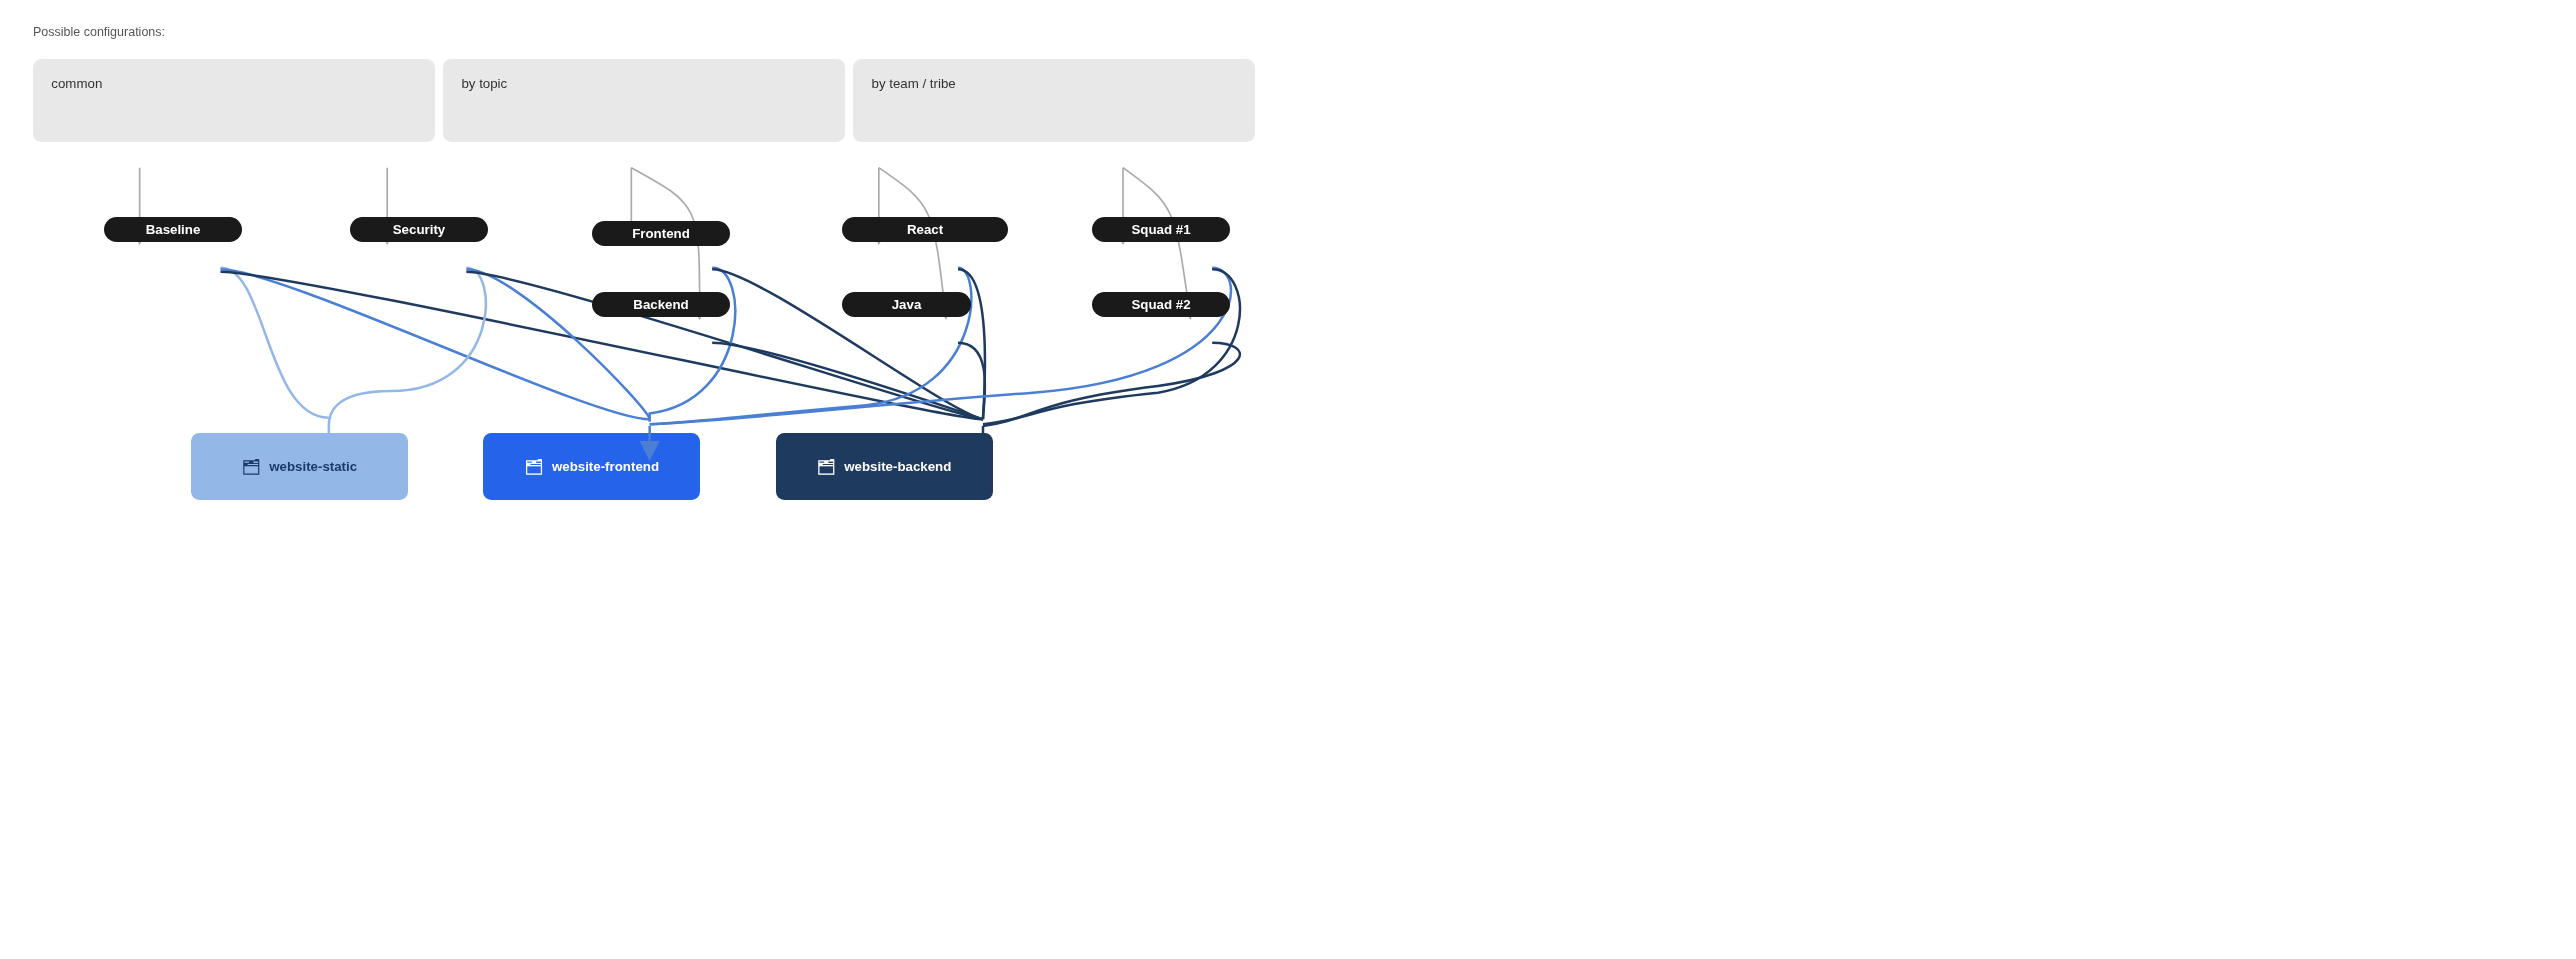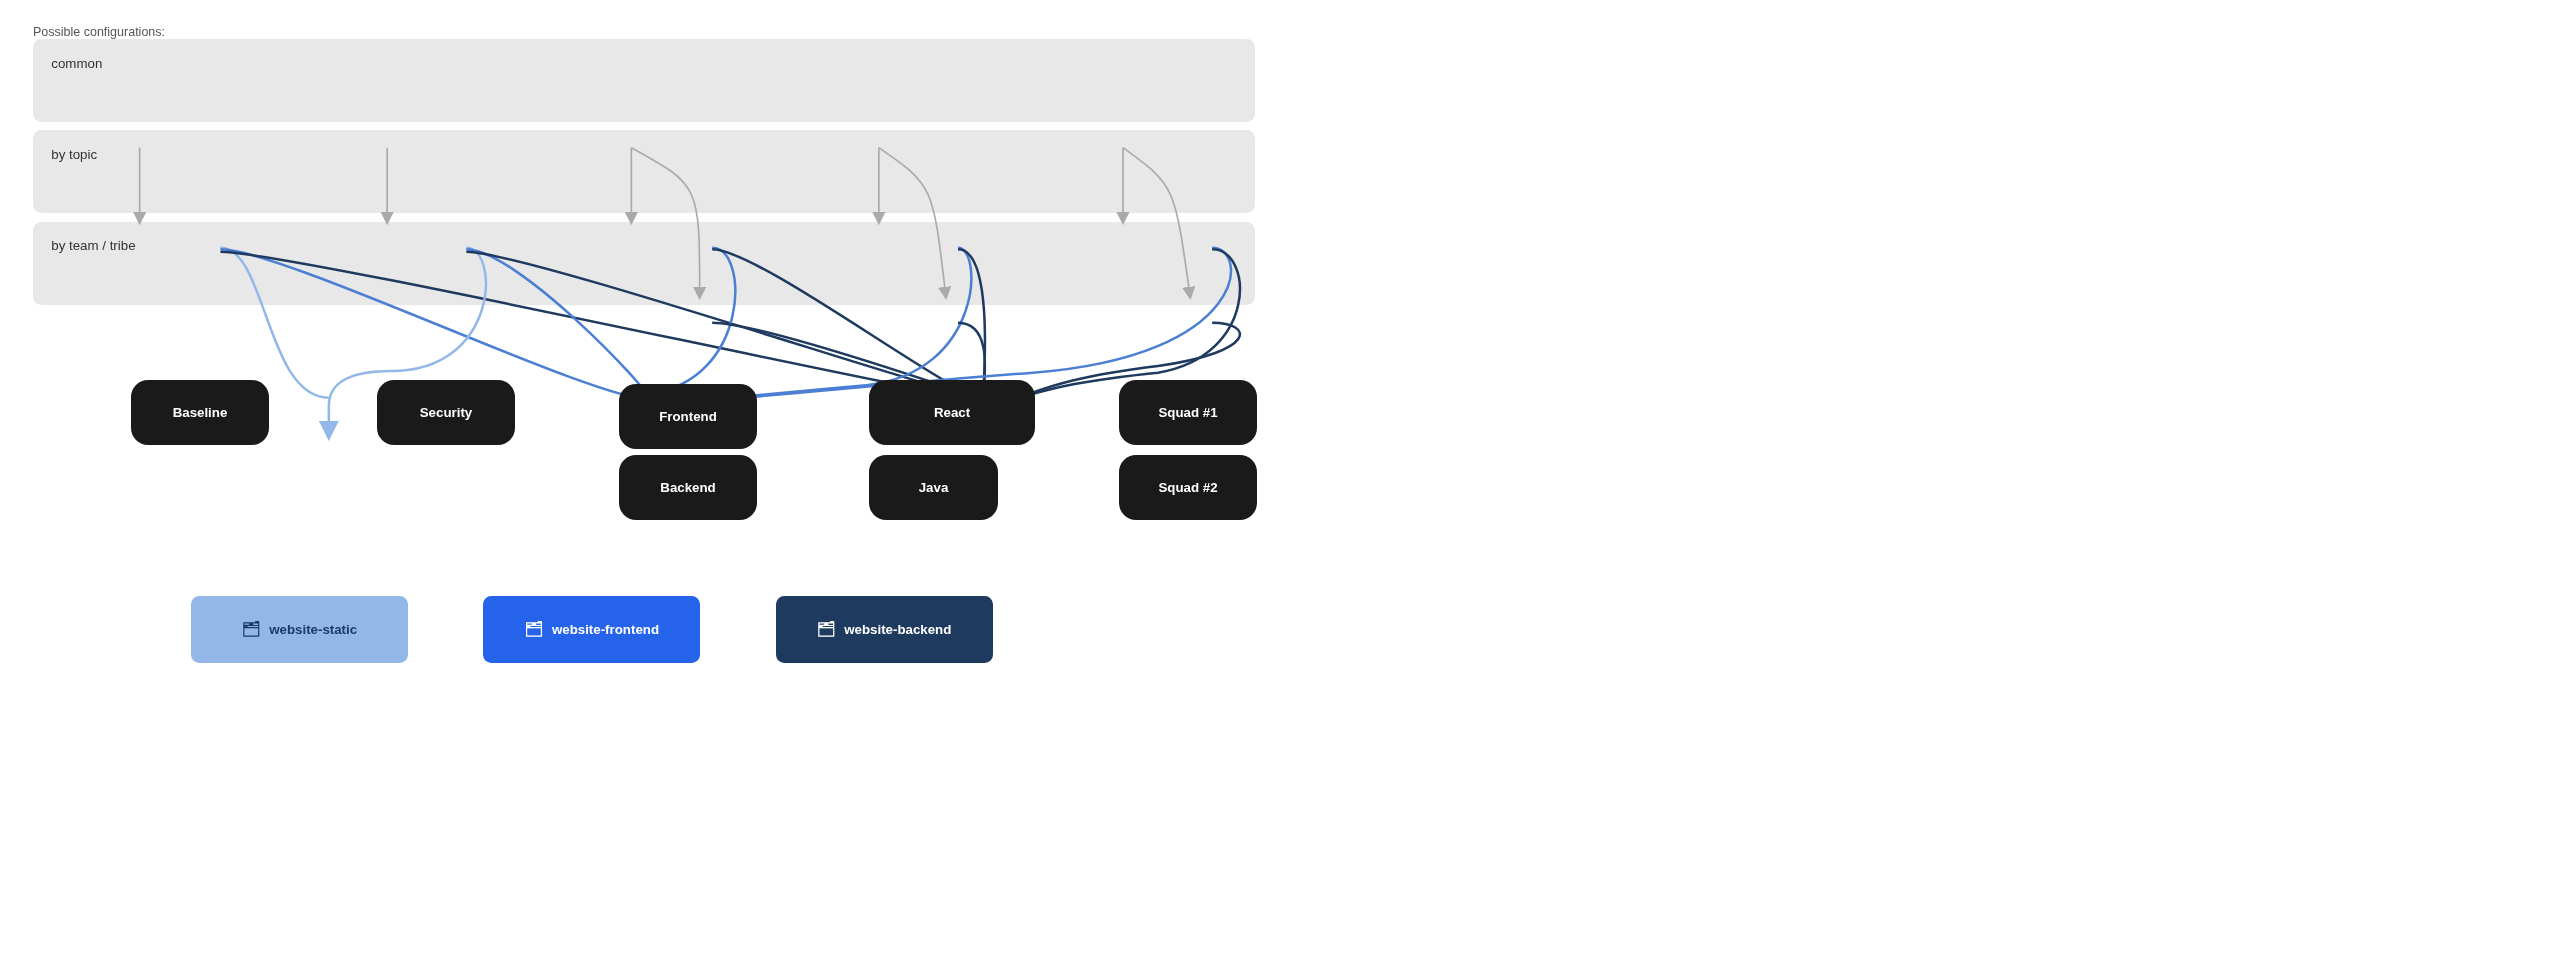"Possible configurations:" .possible-configs-label { margin-bottom: none -> 20px }
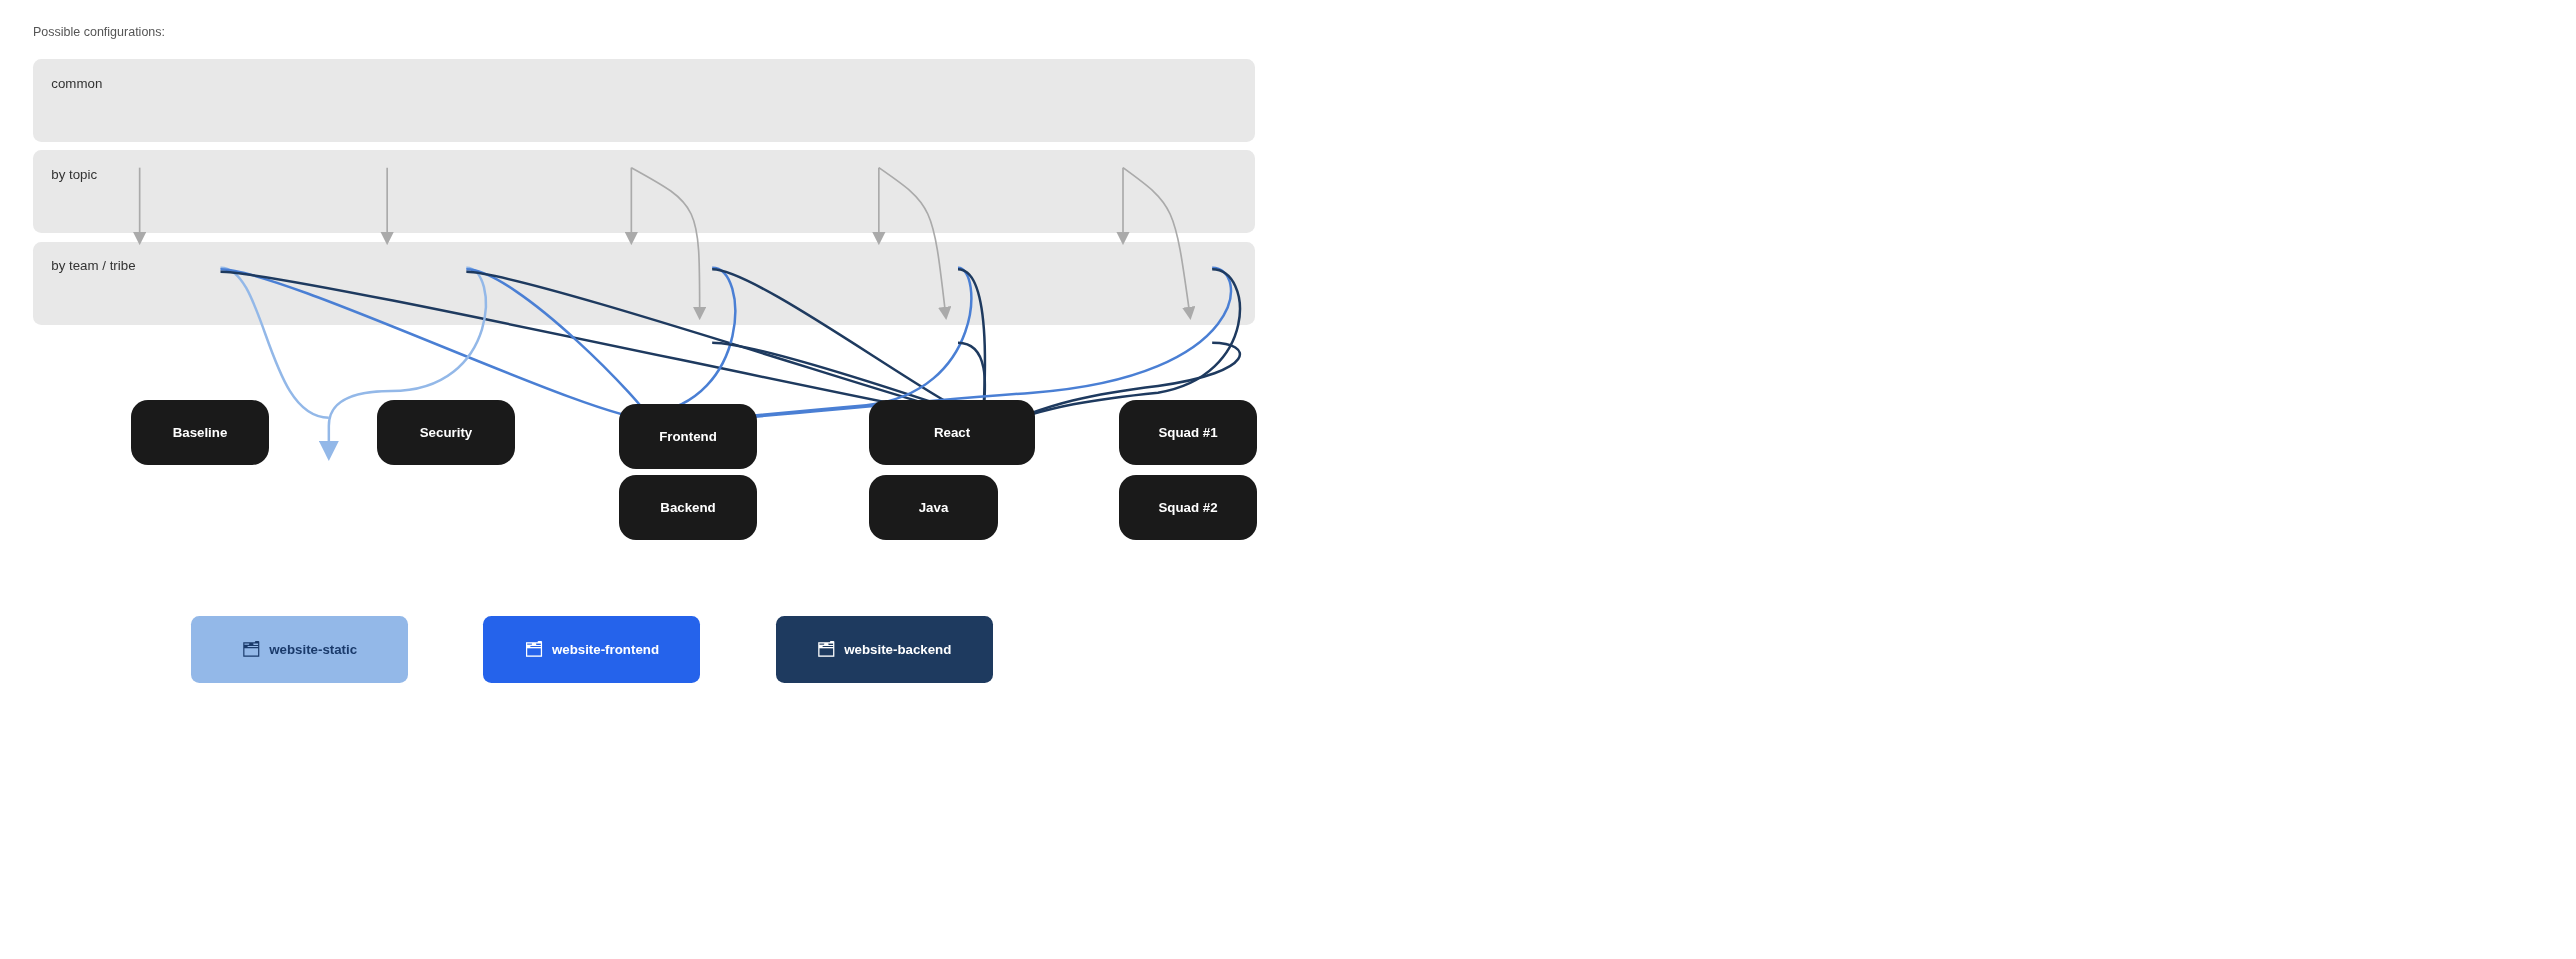"common" .categories-row { flex-direction: column -> none }
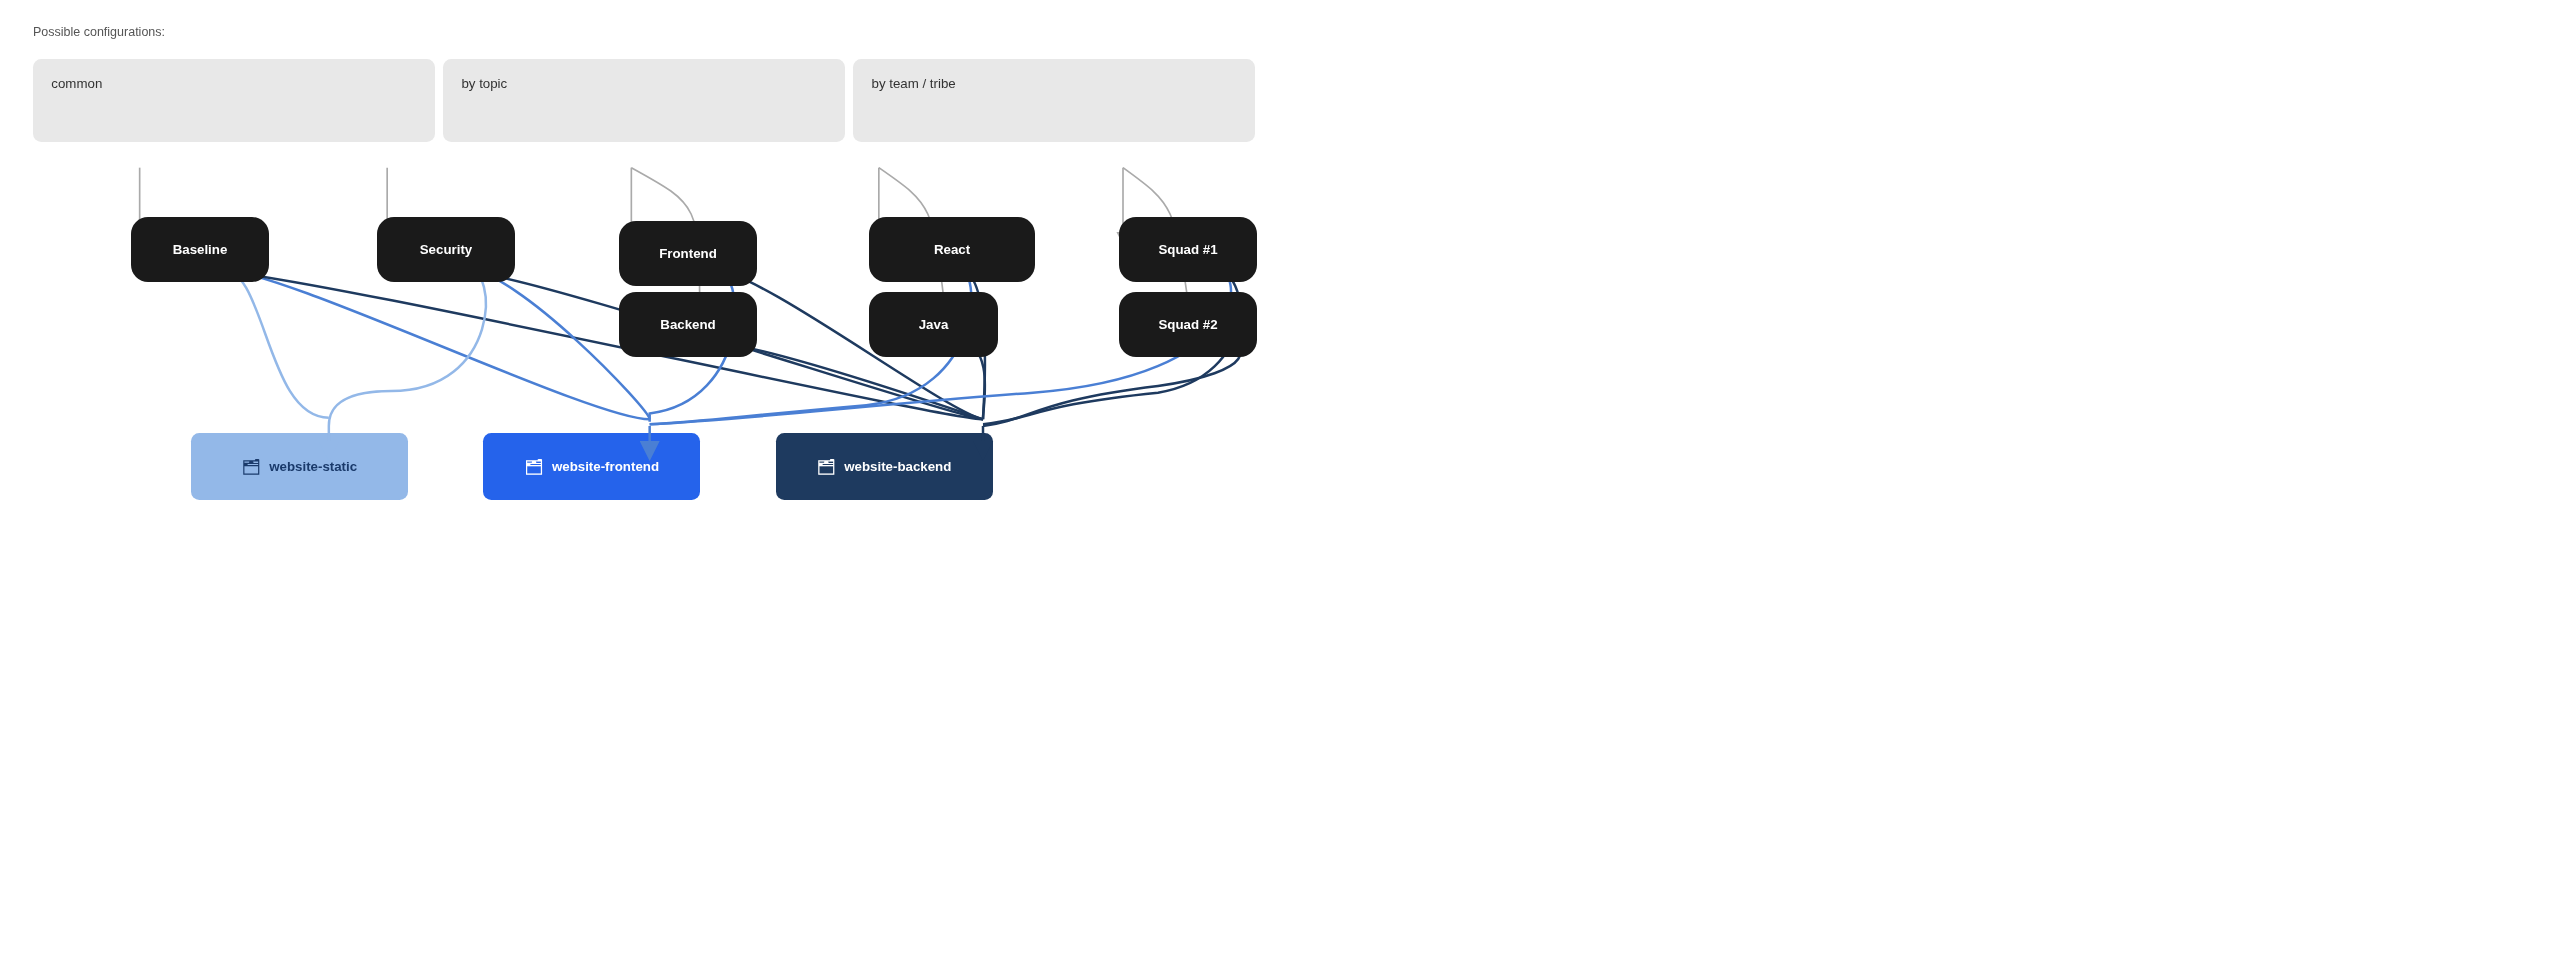"Baseline" .node-box { margin-left: 27px -> none; padding: 25px 20px -> 5px 20px }
